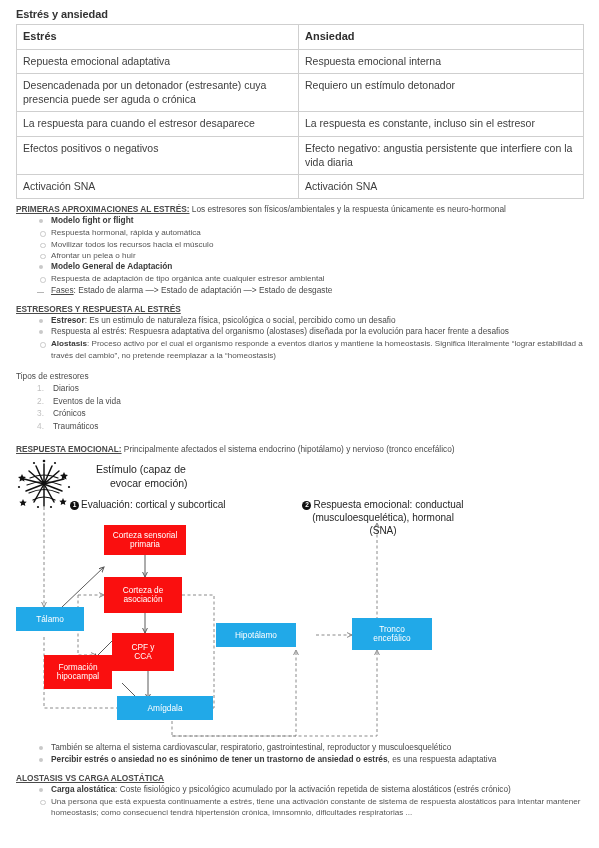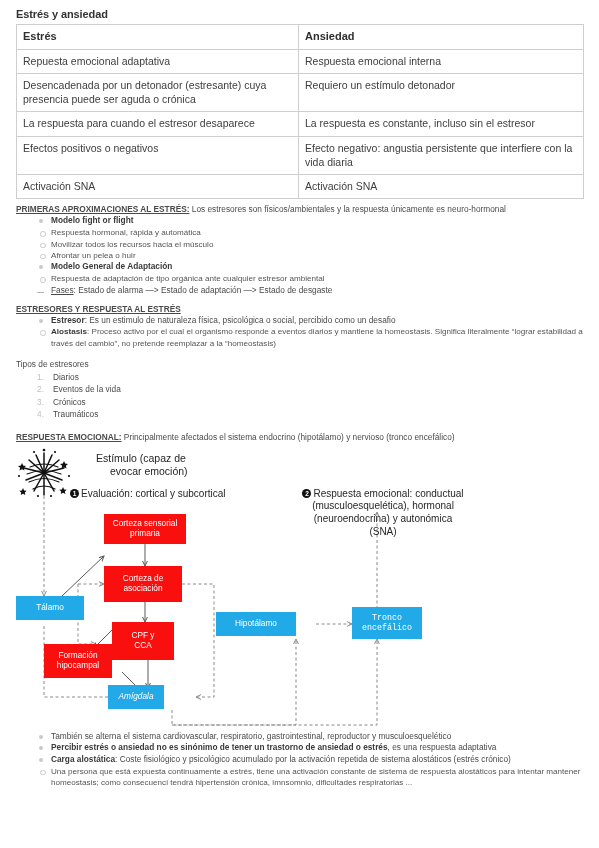"Respuesta al estrés: Respuesra" li { html: none -> <li>Respuesta al estrés: Respuesra adaptativa del organismo (alostases) diseñada por la evolución para hacer frente a desafios</li> }
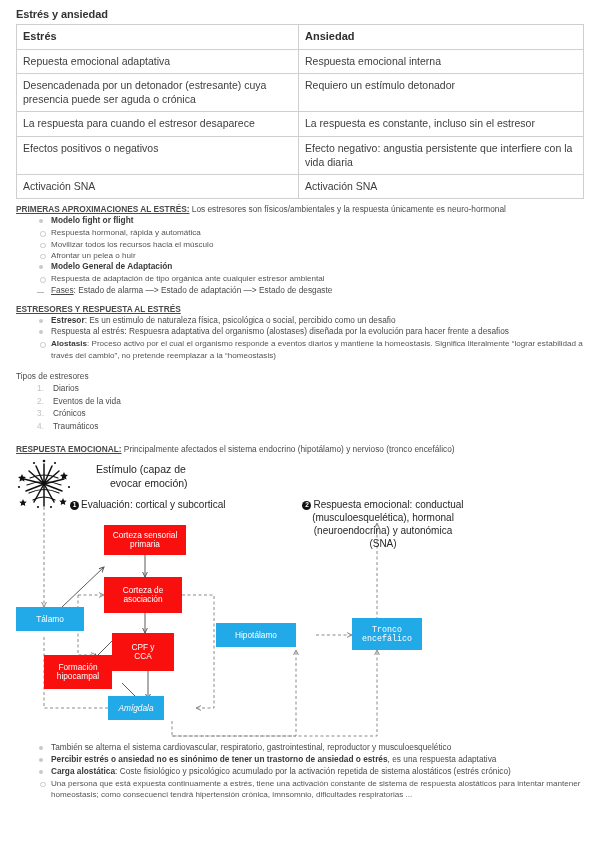"(neuroendocrina) y autonómica" div { html: <div>(neuroendocrina) y autonómica</div> -> none }
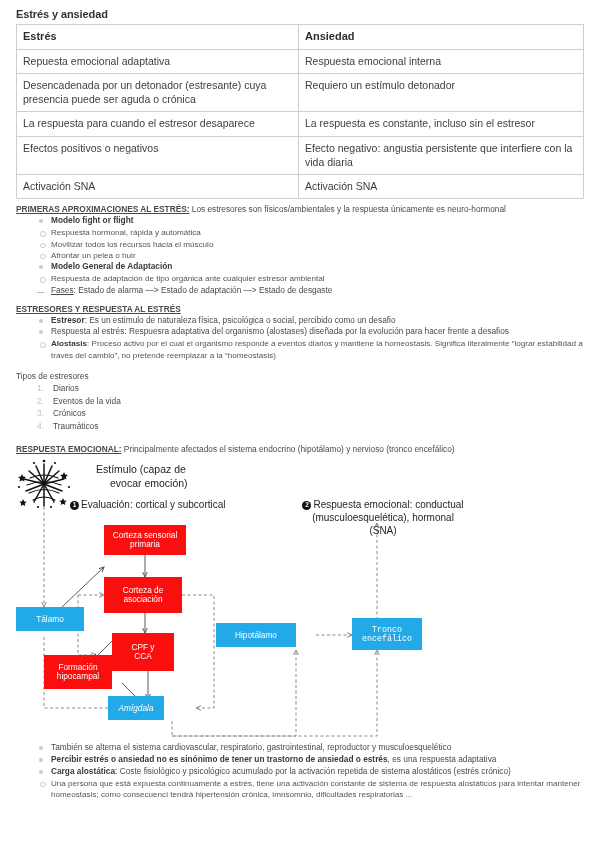"Tronco" div.dbox { font-family: Liberation Mono, monospace -> none; width: 70px -> 80px }
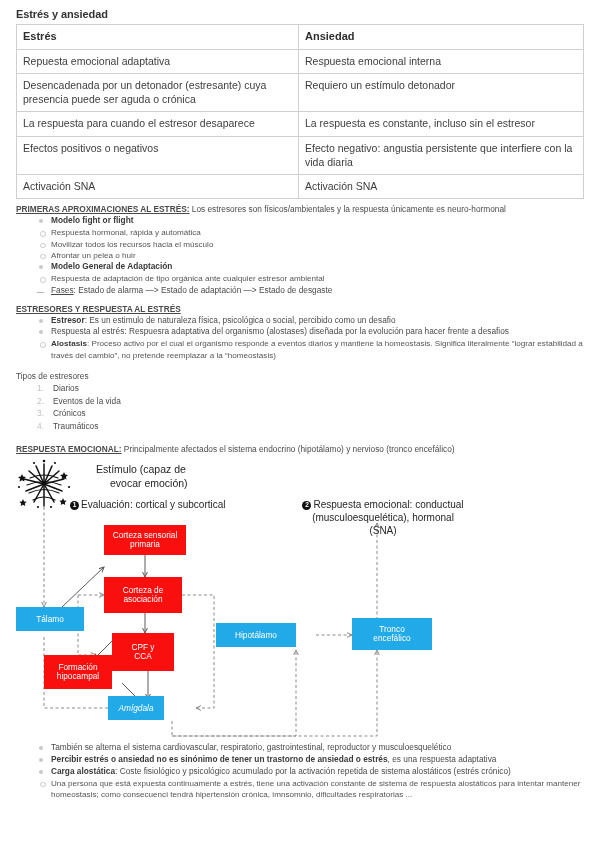"Amígdala" div.dbox { font-style: italic -> none; left: 108px -> 117px; width: 56px -> 96px }
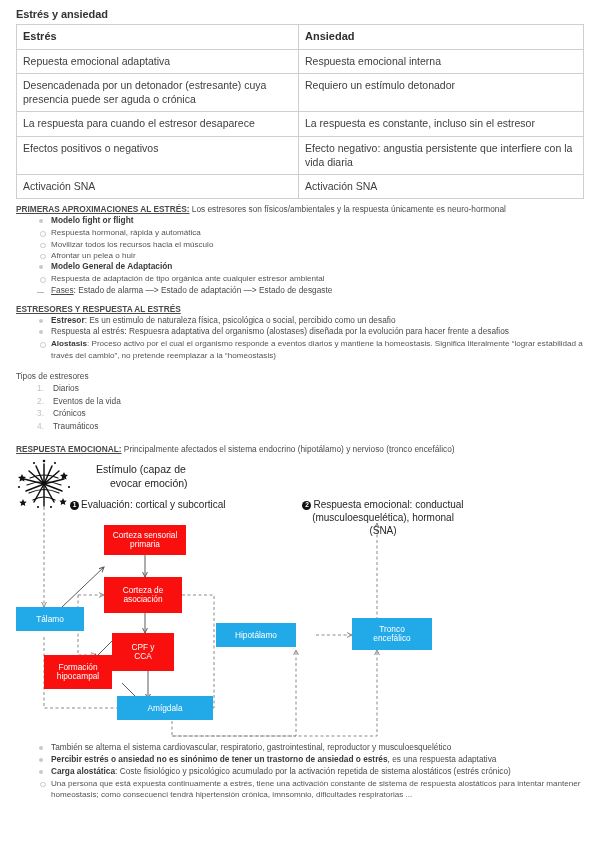"ALOSTASIS VS CARGA ALOSTÁTICA" span.sec-head { html: none -> <span>ALOSTASIS VS CARGA ALOSTÁTICA</span> }
